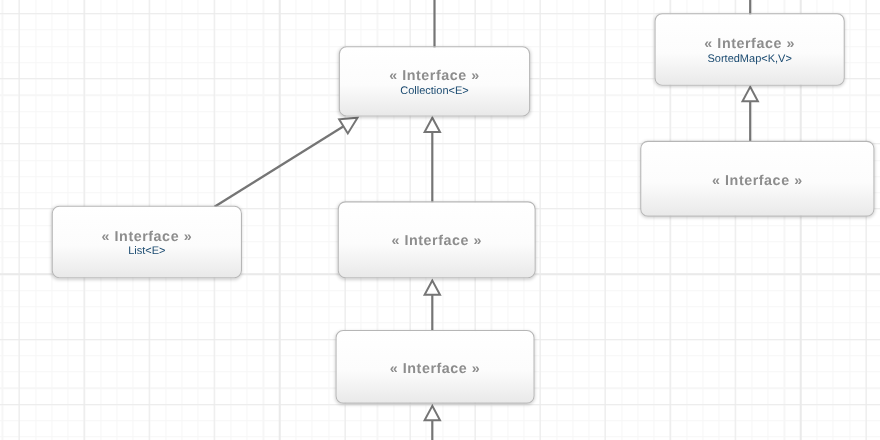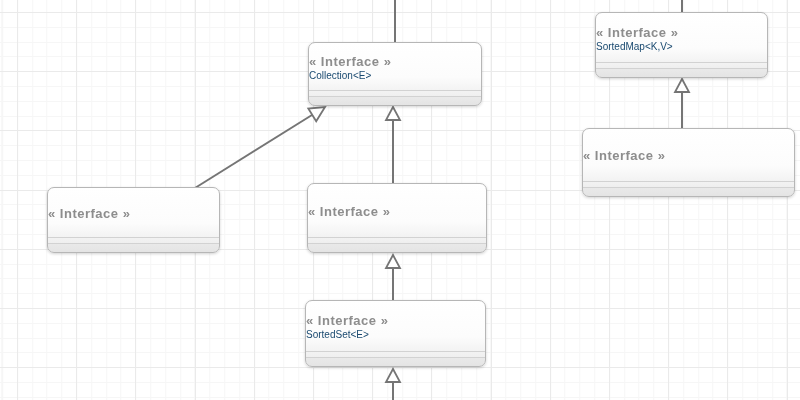"« Interface »" .uml-node { flex-direction: column -> row; text-align: left -> center }
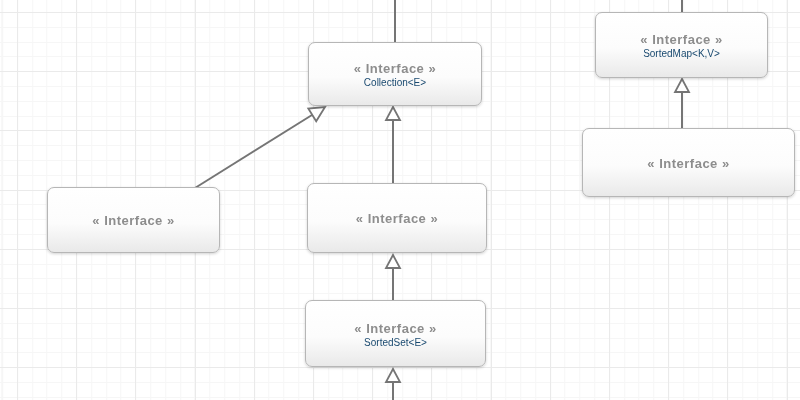"List<E>" span.uml-name { html: none -> <span>List&lt;E&gt;</span> }
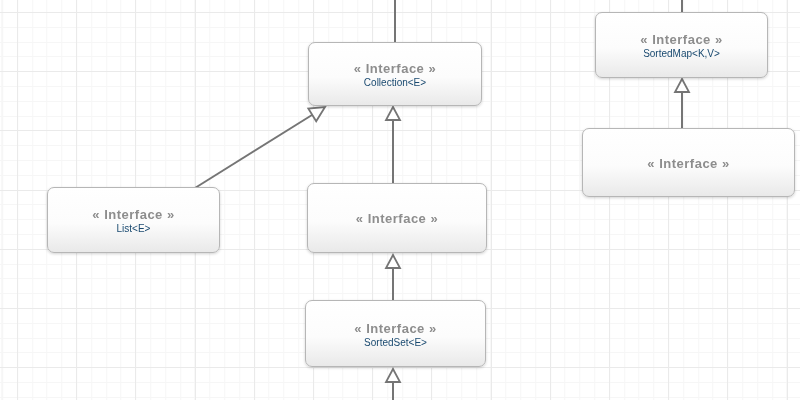"SortedSet<E>" span.uml-name { html: <span>SortedSet&lt;E&gt;</span> -> none }
